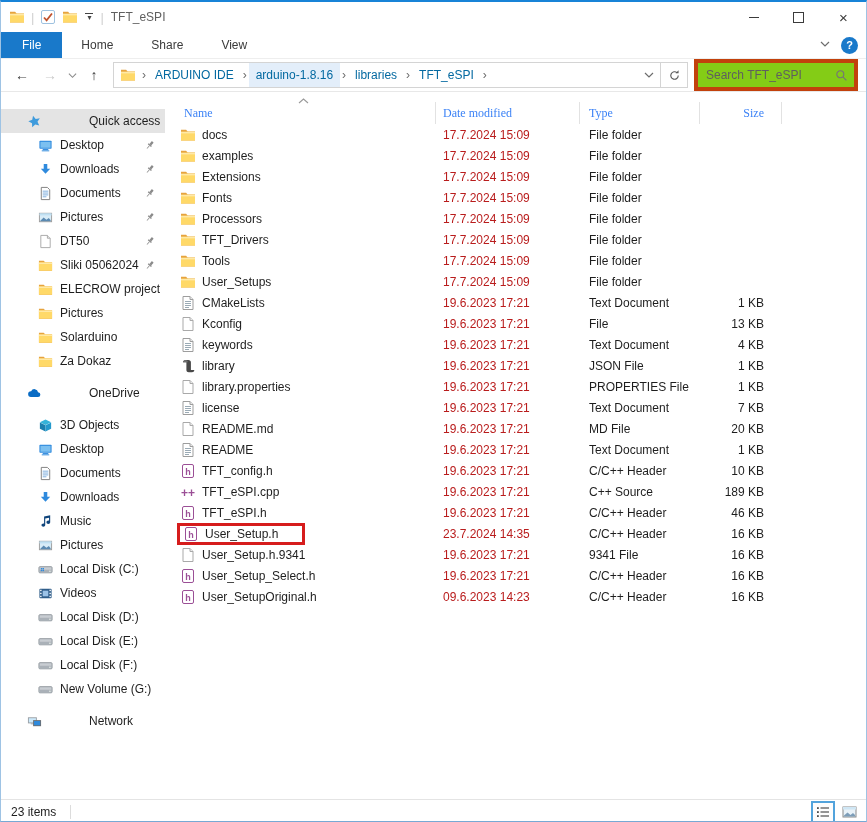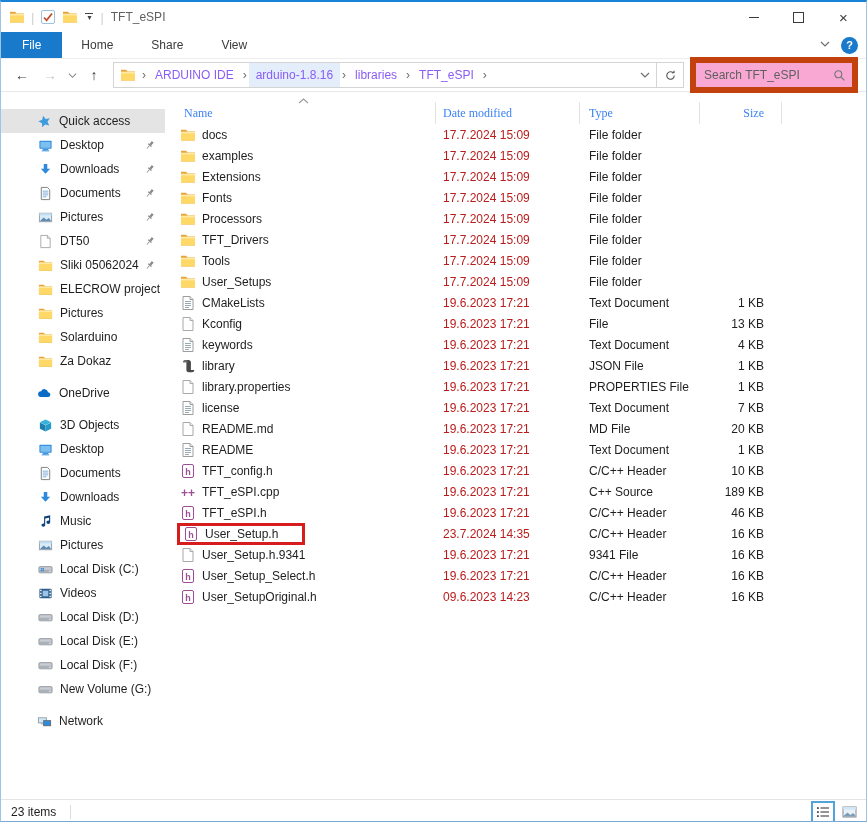"ARDUINO IDE" .crumb { color: #8b5cf6 -> #0369a1 }
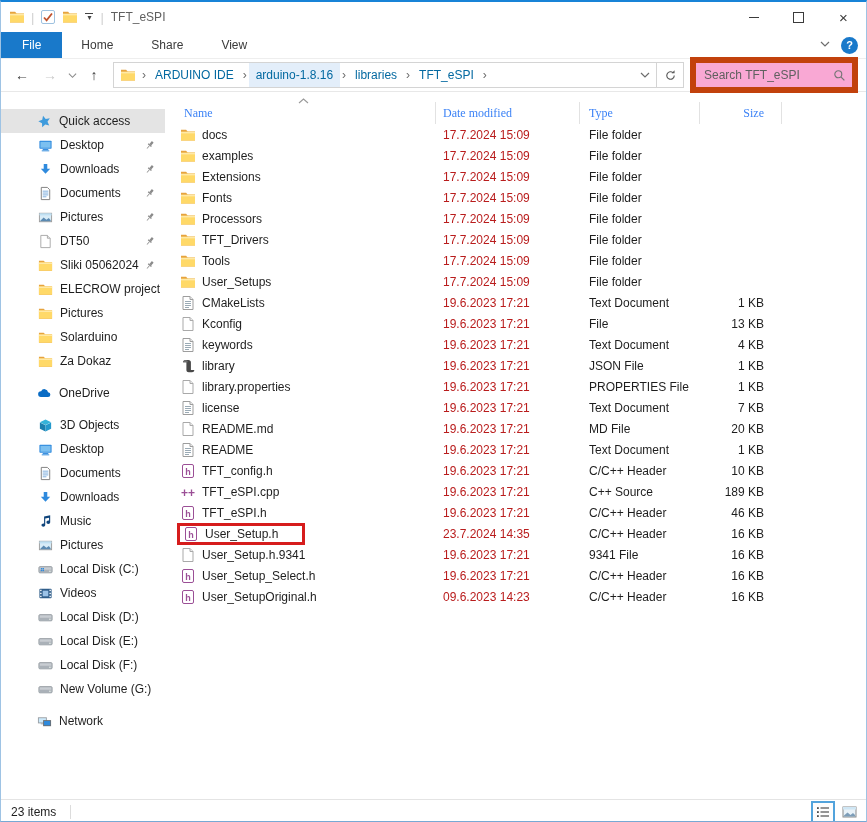"Search TFT_eSPI" .search-box { background: #f9a8d4 -> #84cc16; border: 6px solid #c2410c -> 4px solid #c2410c }
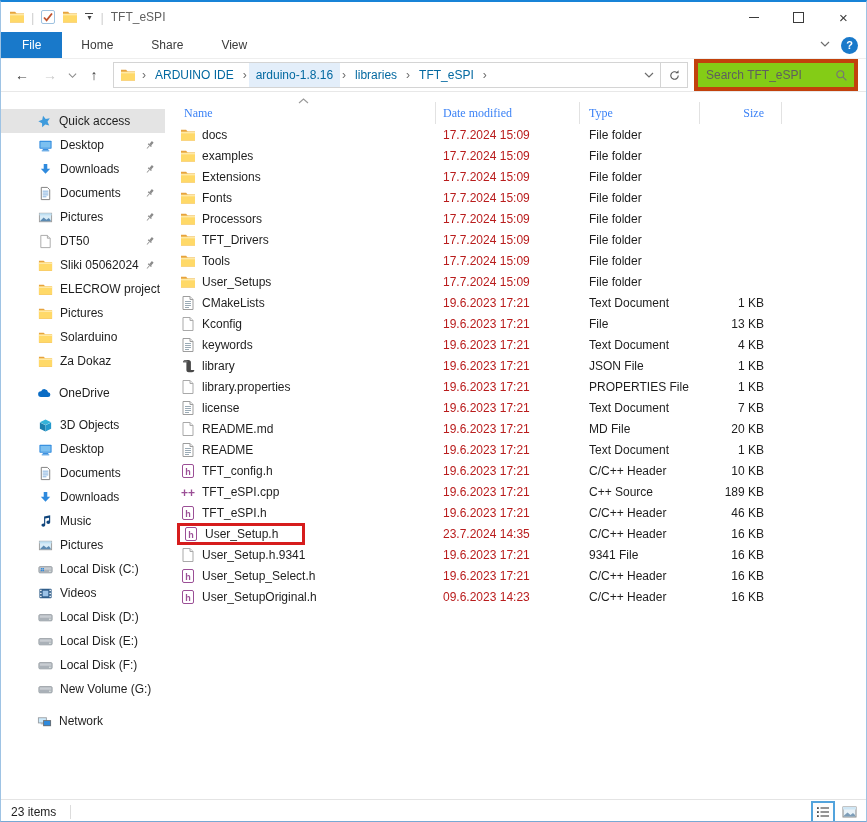"Quick access" .side-item.lvl0 { gap: none -> 40px; padding-left: 36px -> 26px }
